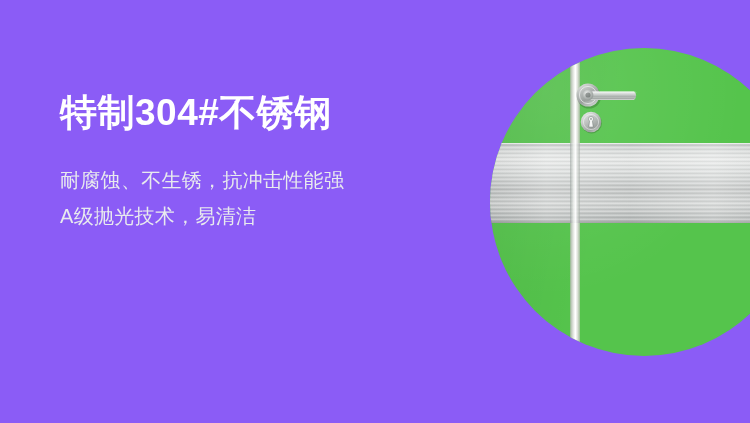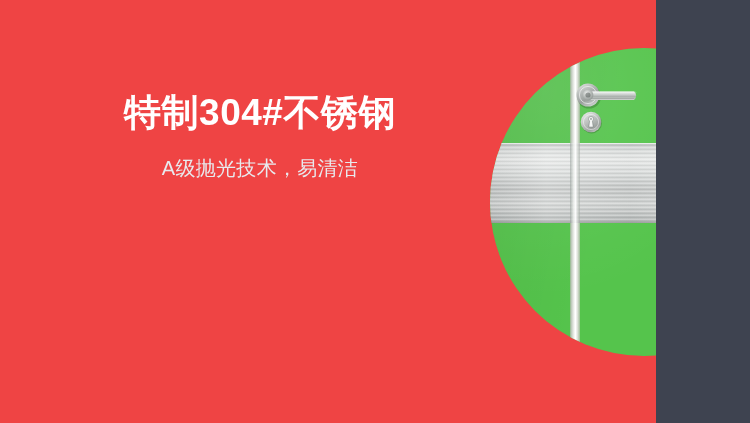"特制304#不锈钢" .banner { background: #ef4444 -> #8b5cf6; text-align: center -> none; width: 656px -> 750px }
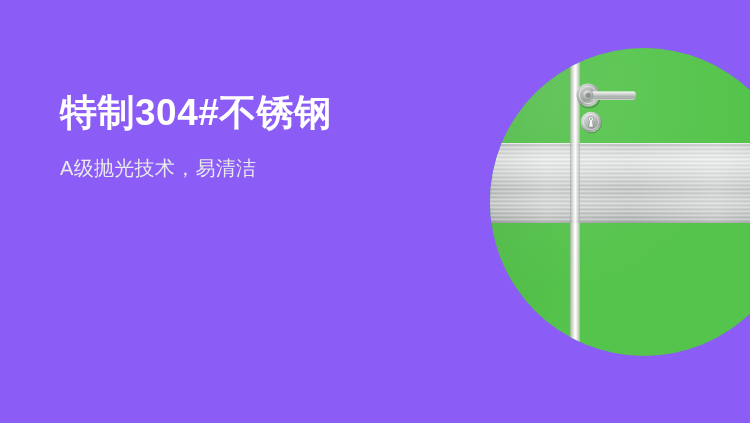"耐腐蚀、不生锈，抗冲击性能强" div.subhead { html: none -> <div>耐腐蚀、不生锈，抗冲击性能强</div> }
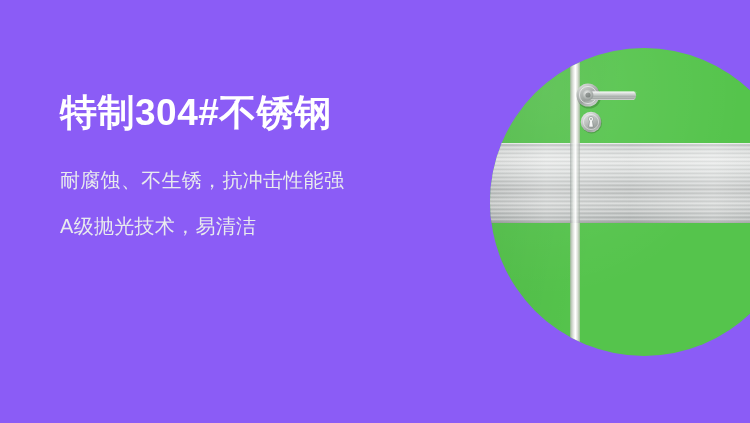"A级抛光技术，易清洁" div.subhead { margin-top: 14px -> 4px }
